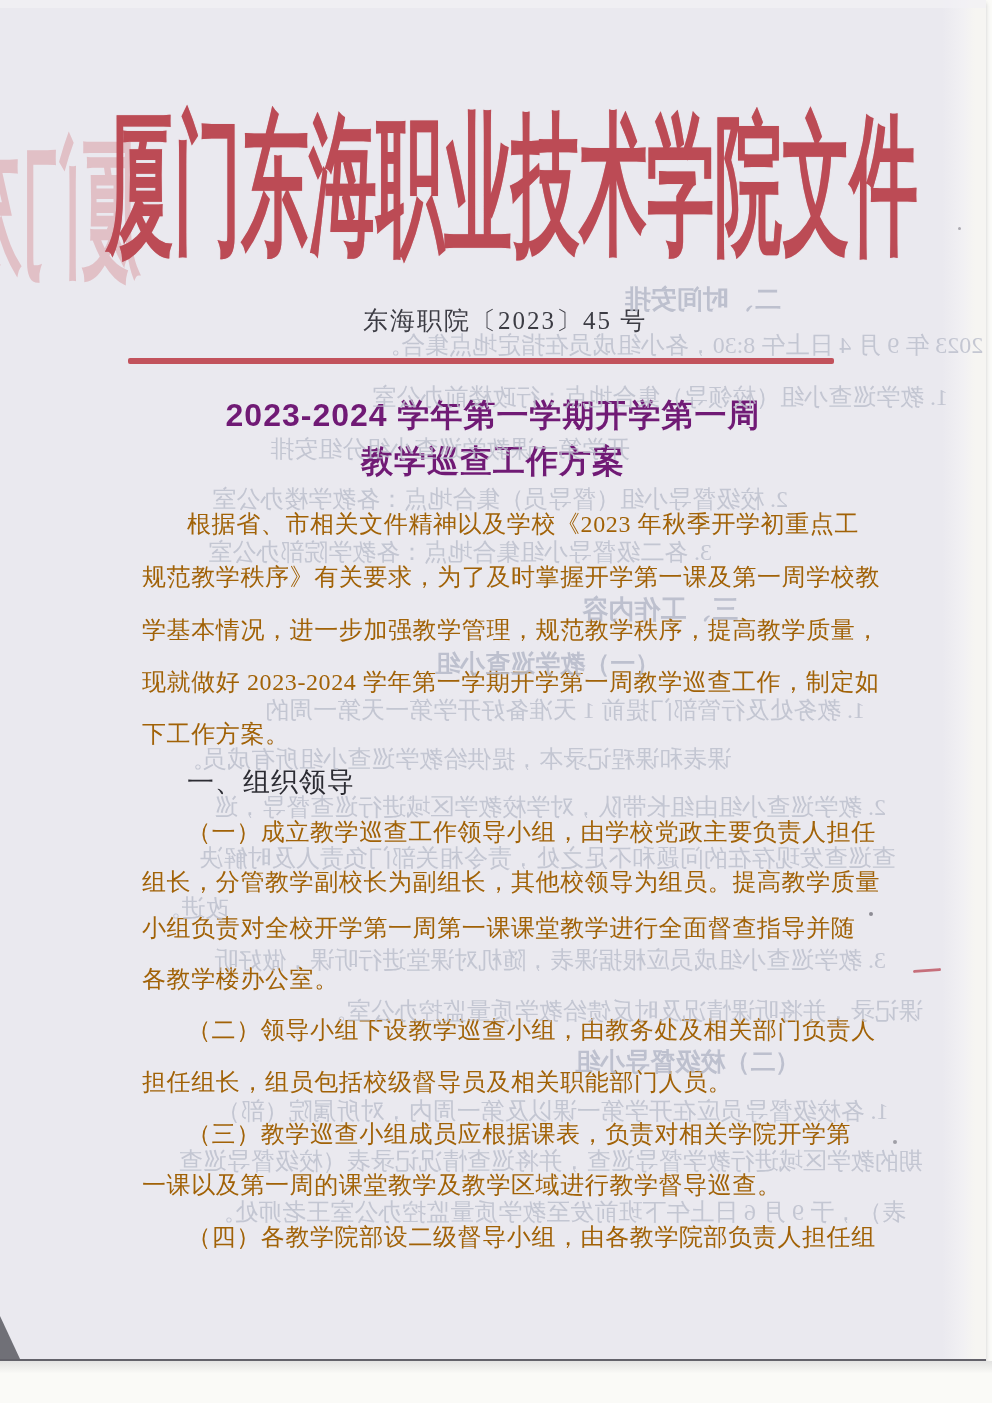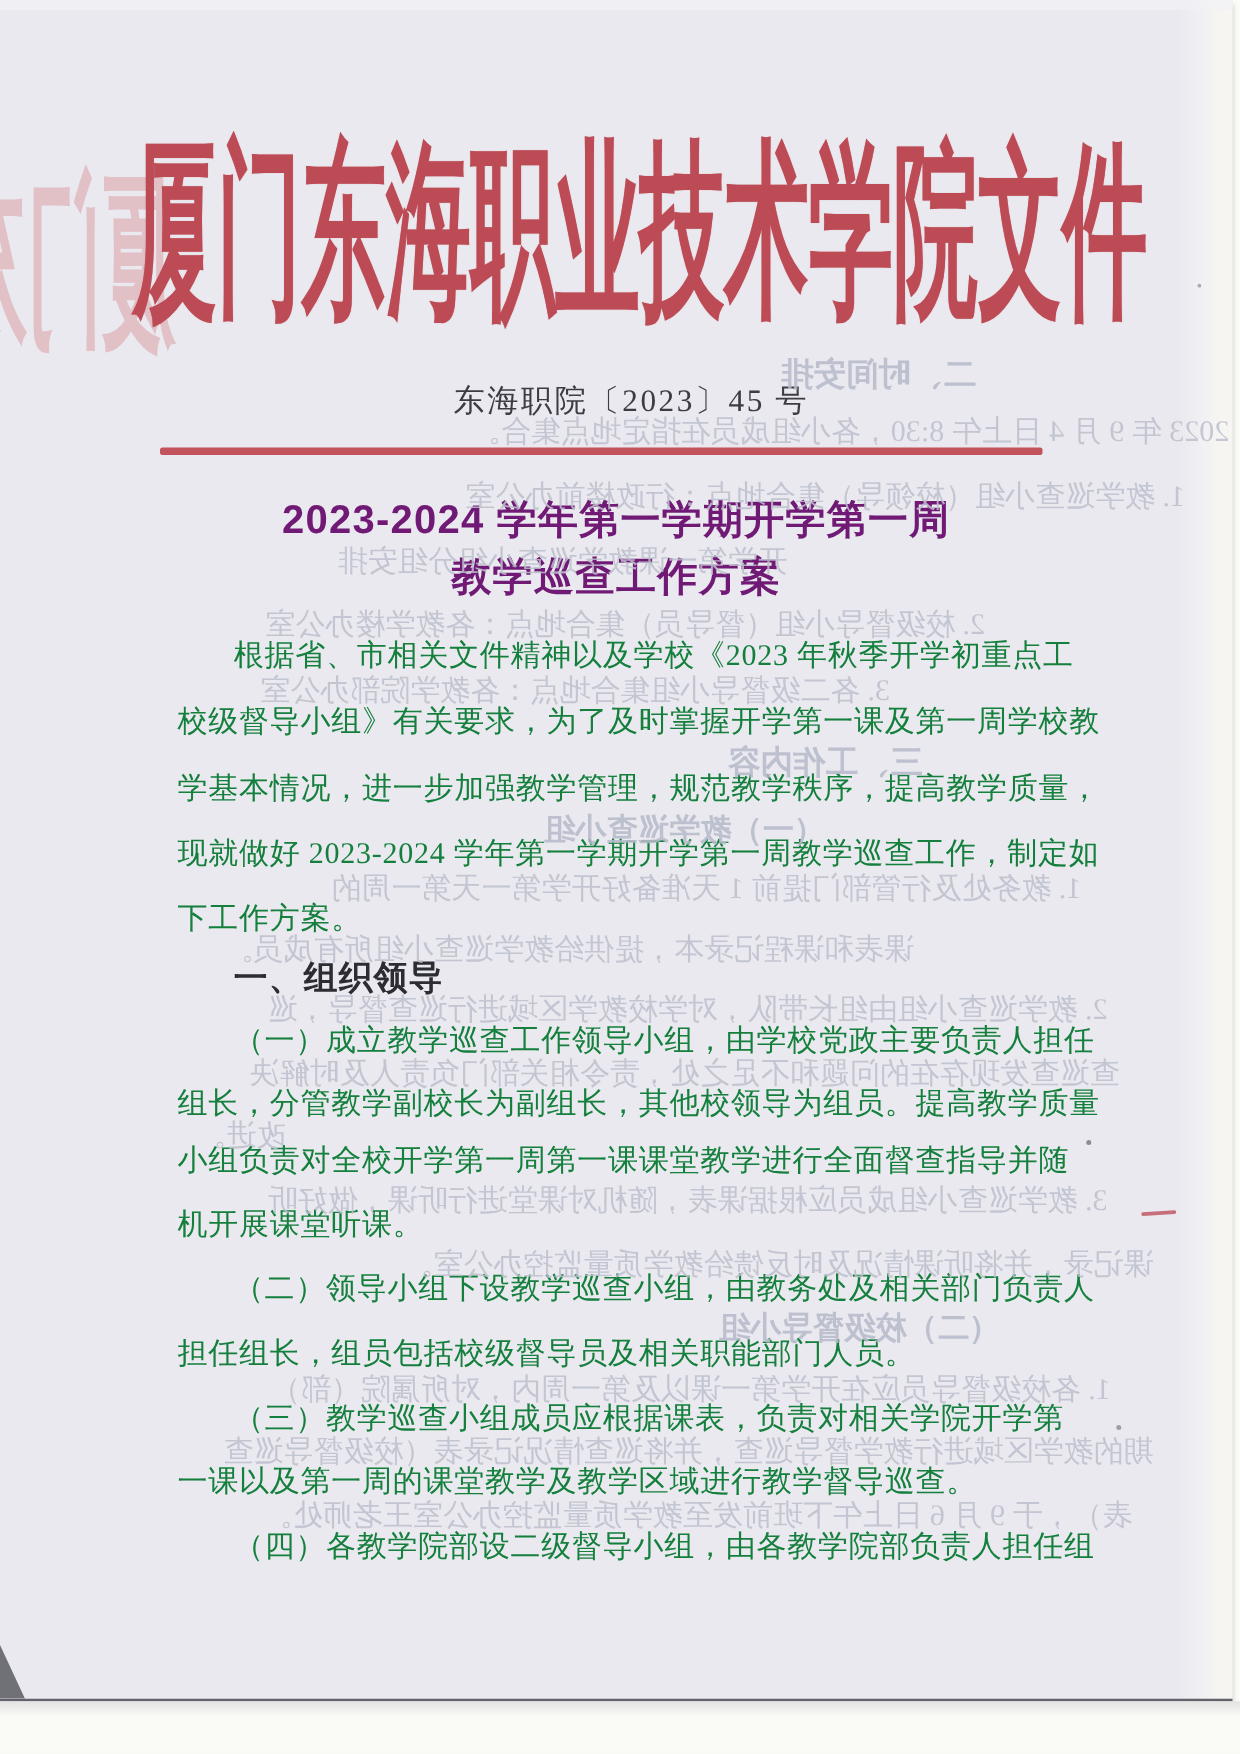"根据省、市相关文件精神以及学校《2023 年秋季开学初重点工" .body-line { color: #15803d -> #a16207 }
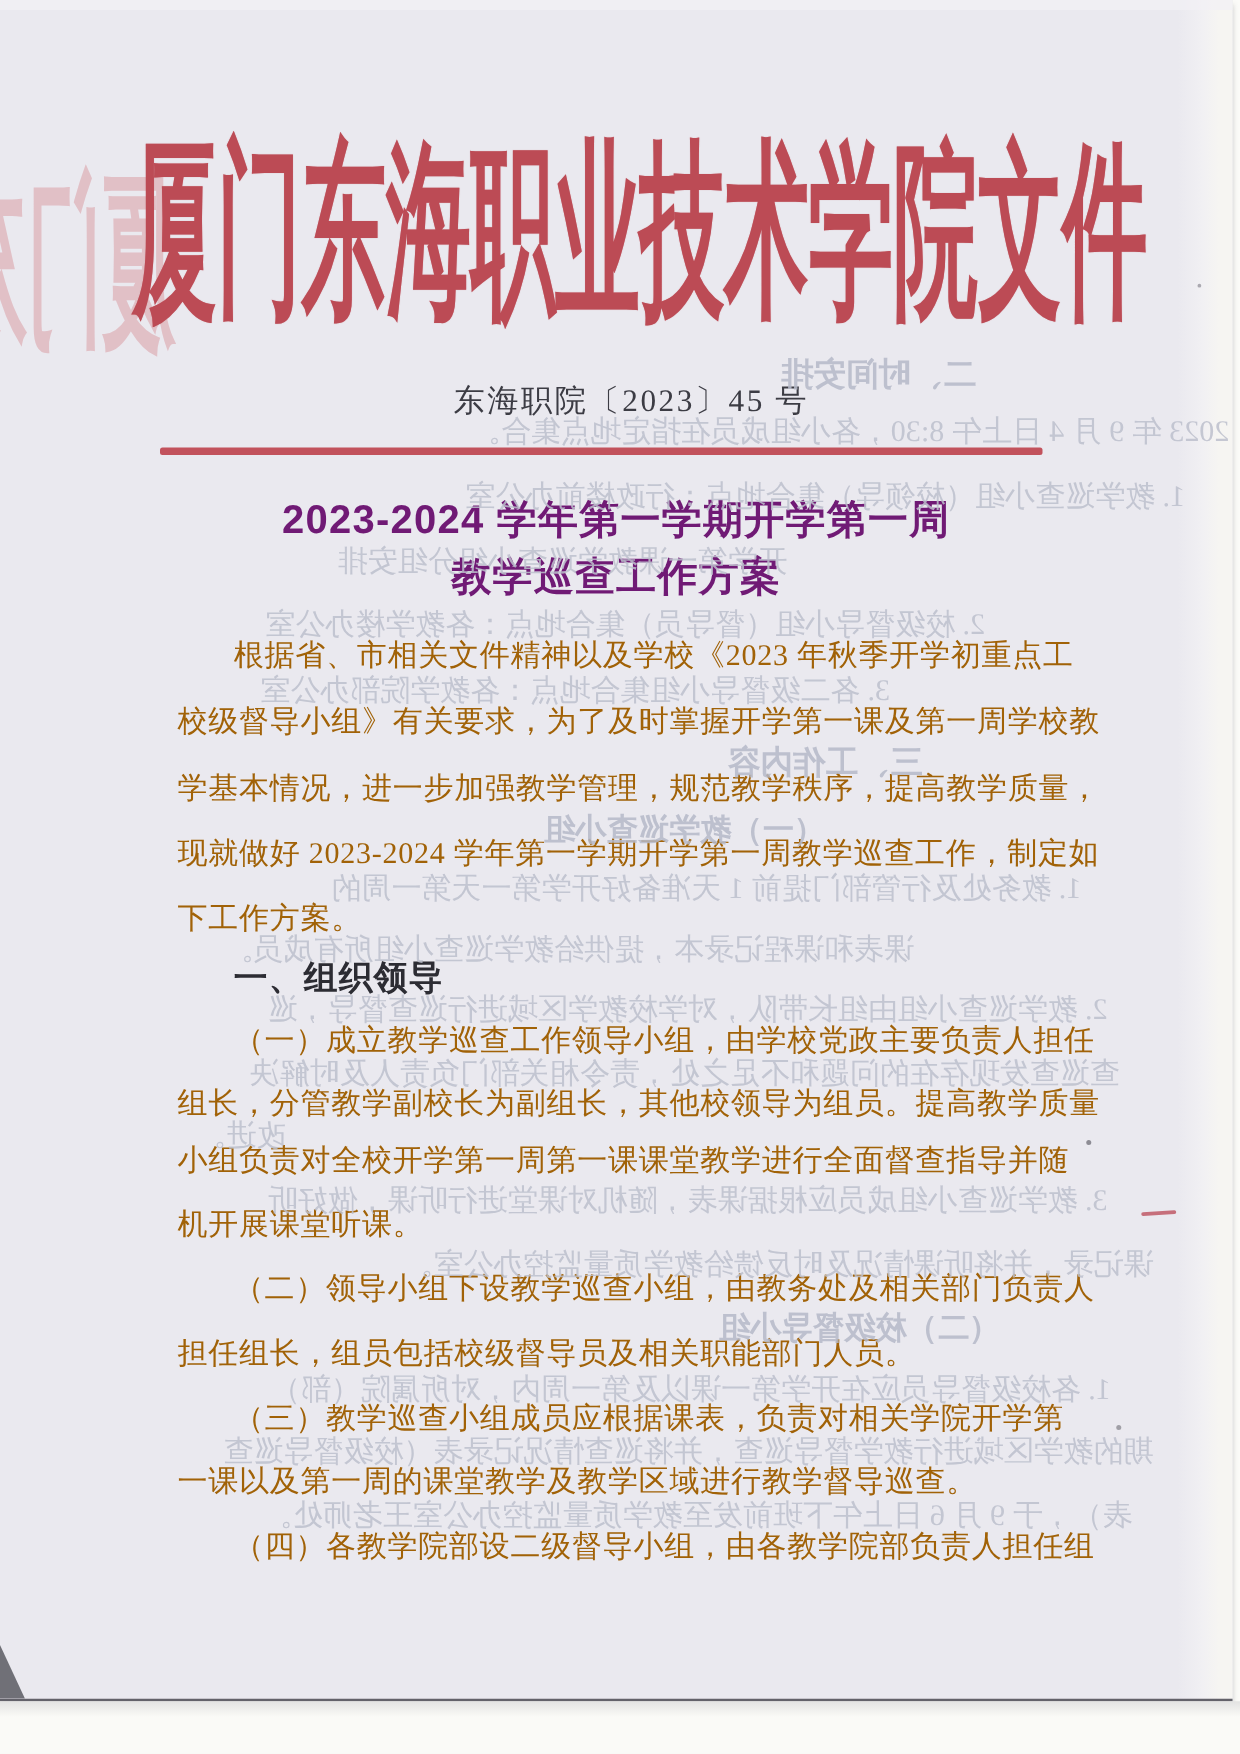"校级督导小组》有关要求，为了及时掌握开学第一课及第一周学校教" div.body-line { text: 校级督导小组 -> 规范教学秩序 }
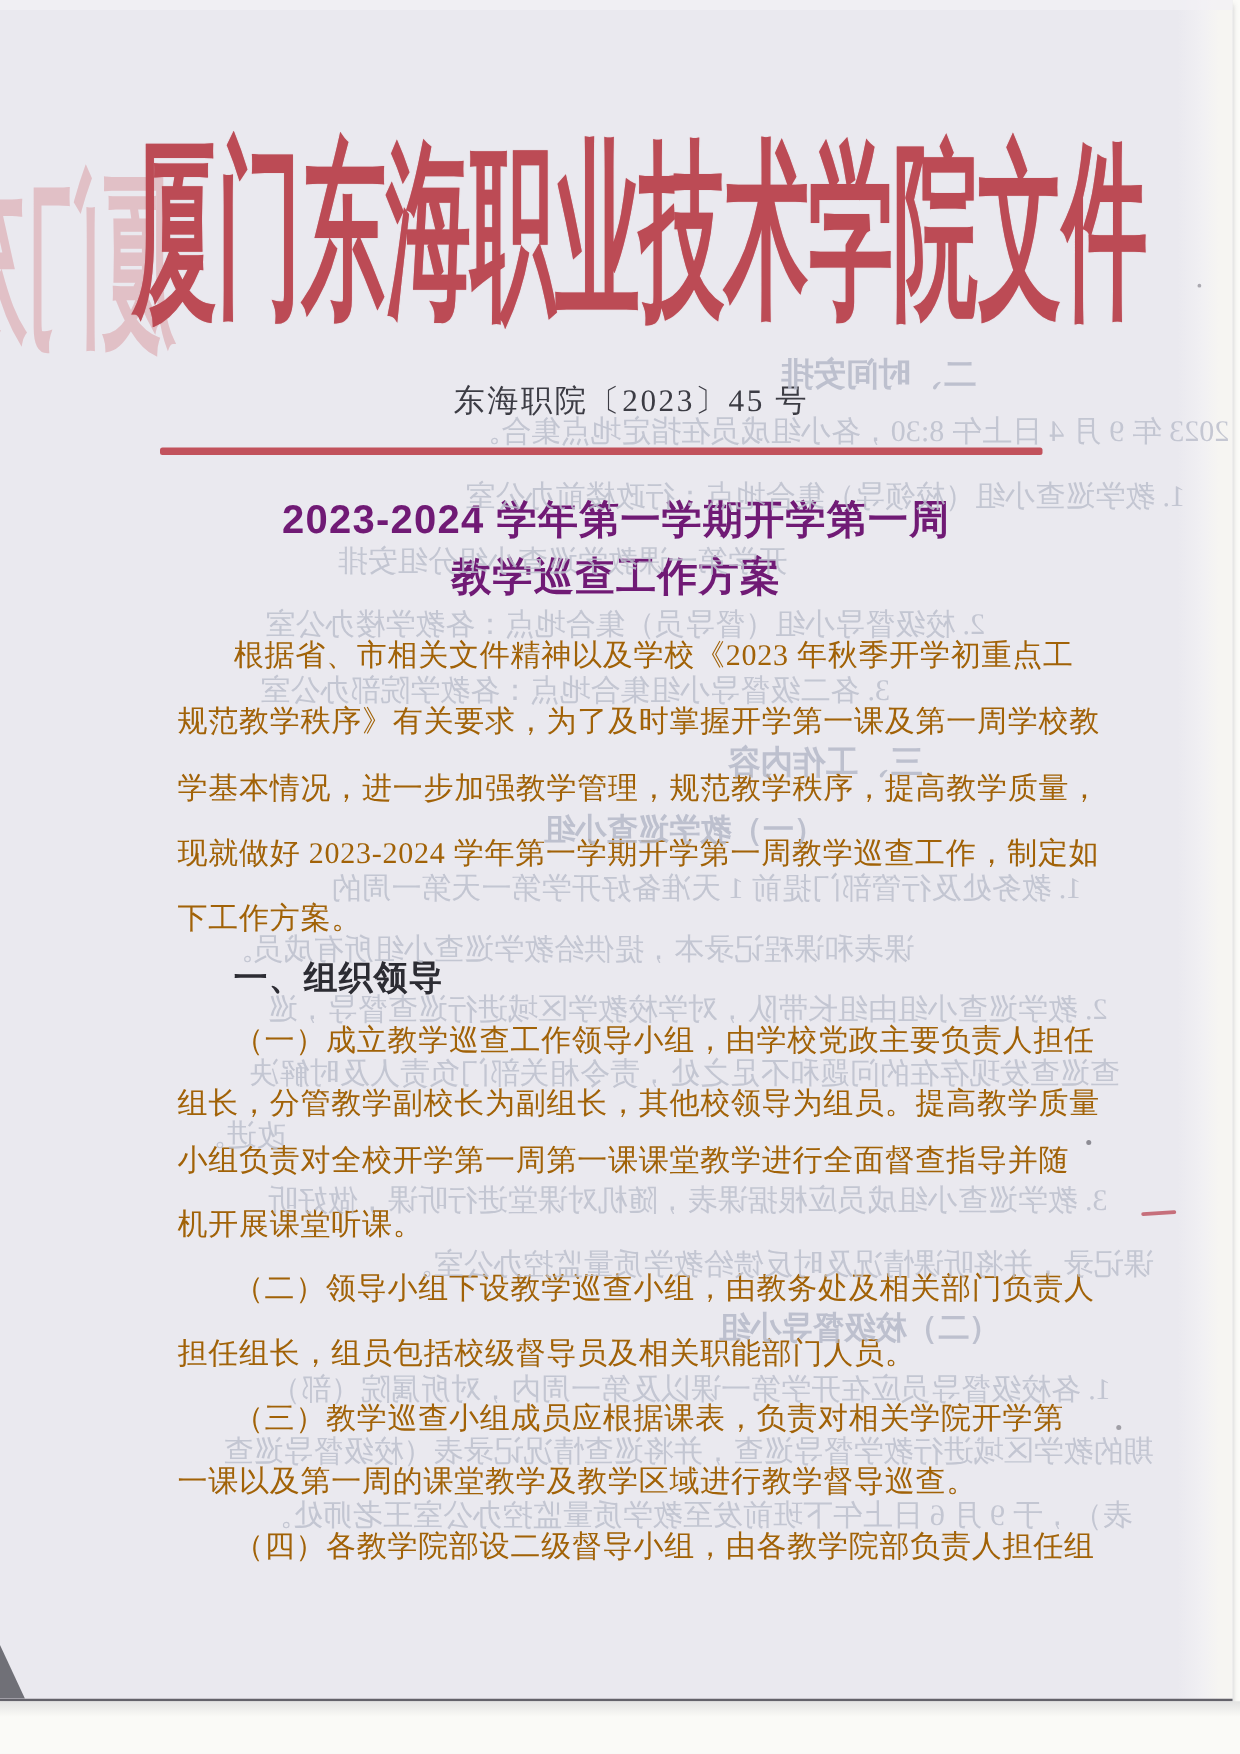"一、组织领导" .body-line.head { font-weight: bold -> normal }
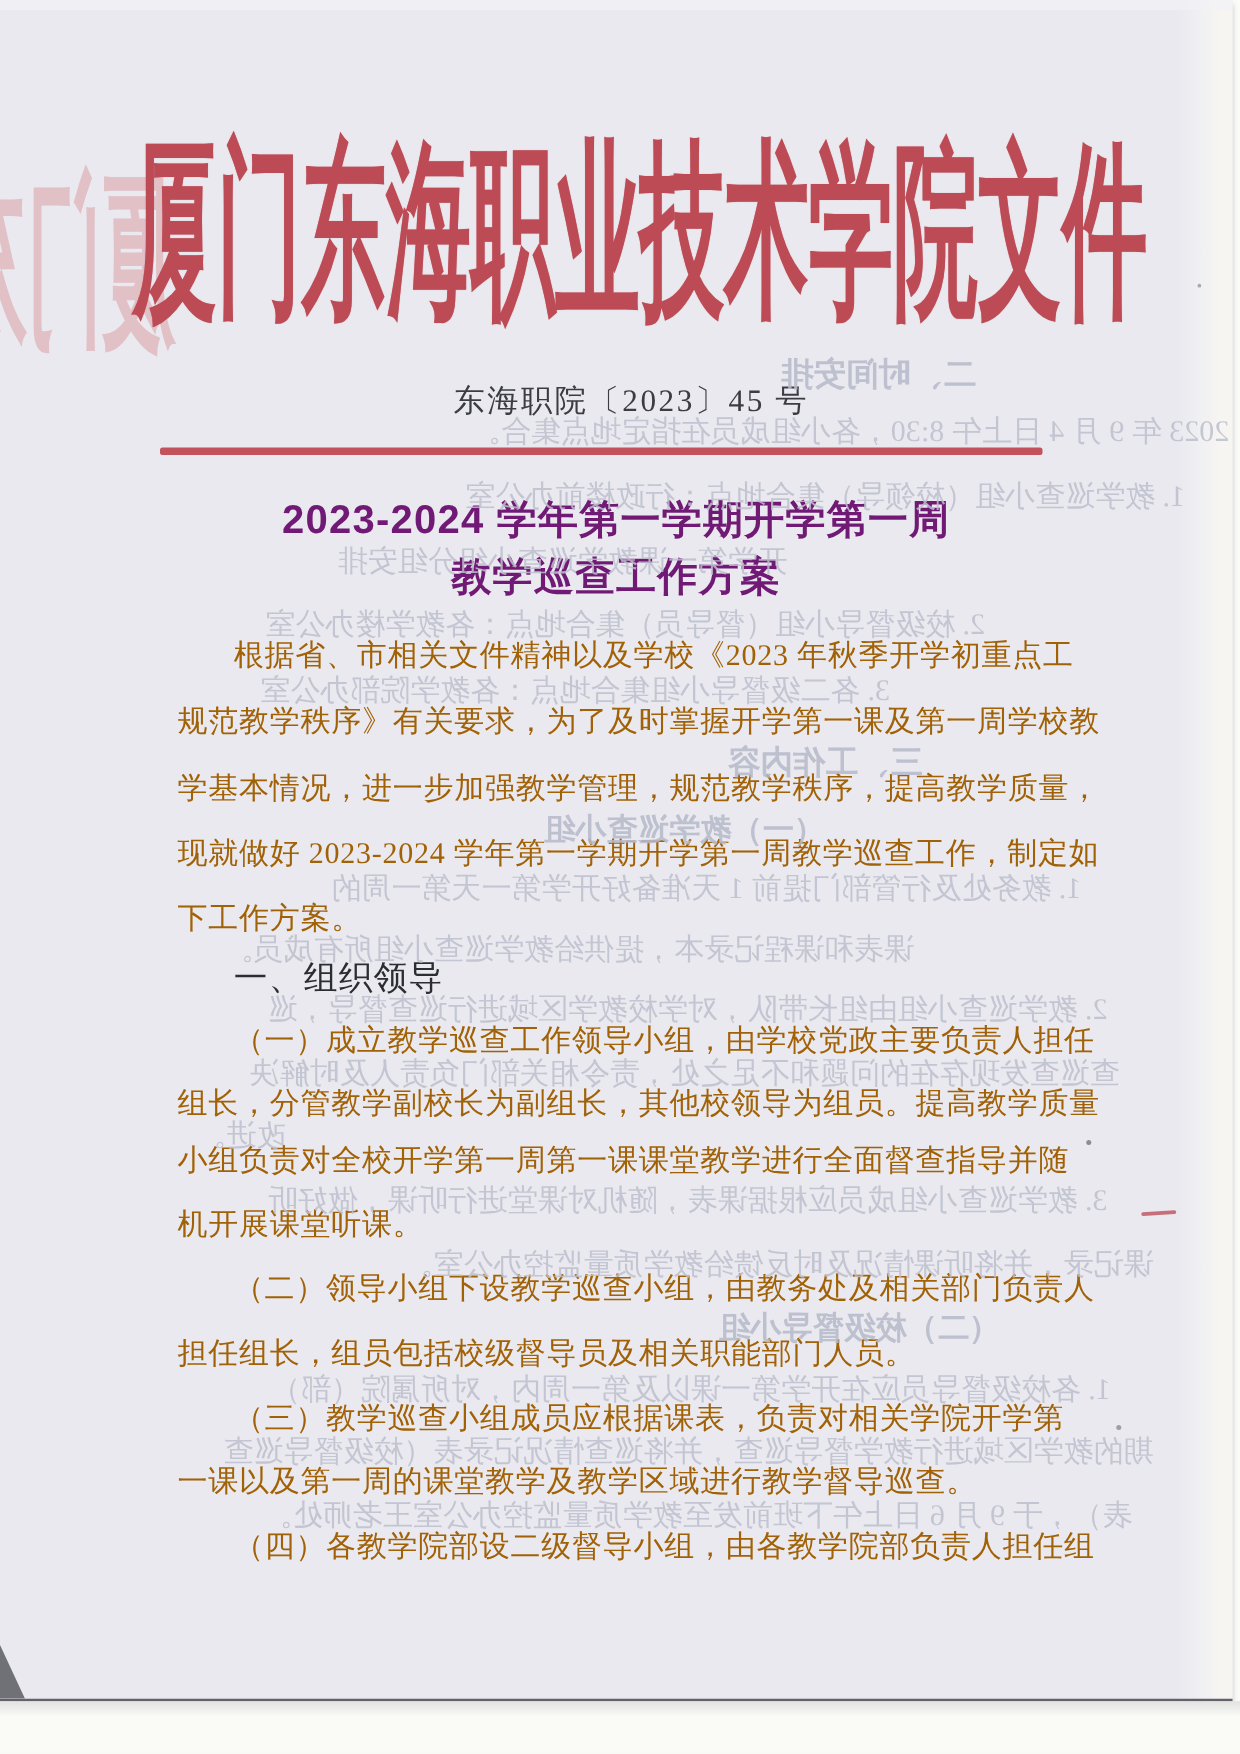"机开展课堂听课。" div.body-line { text: 机开展课堂听课 -> 各教学楼办公室 }
